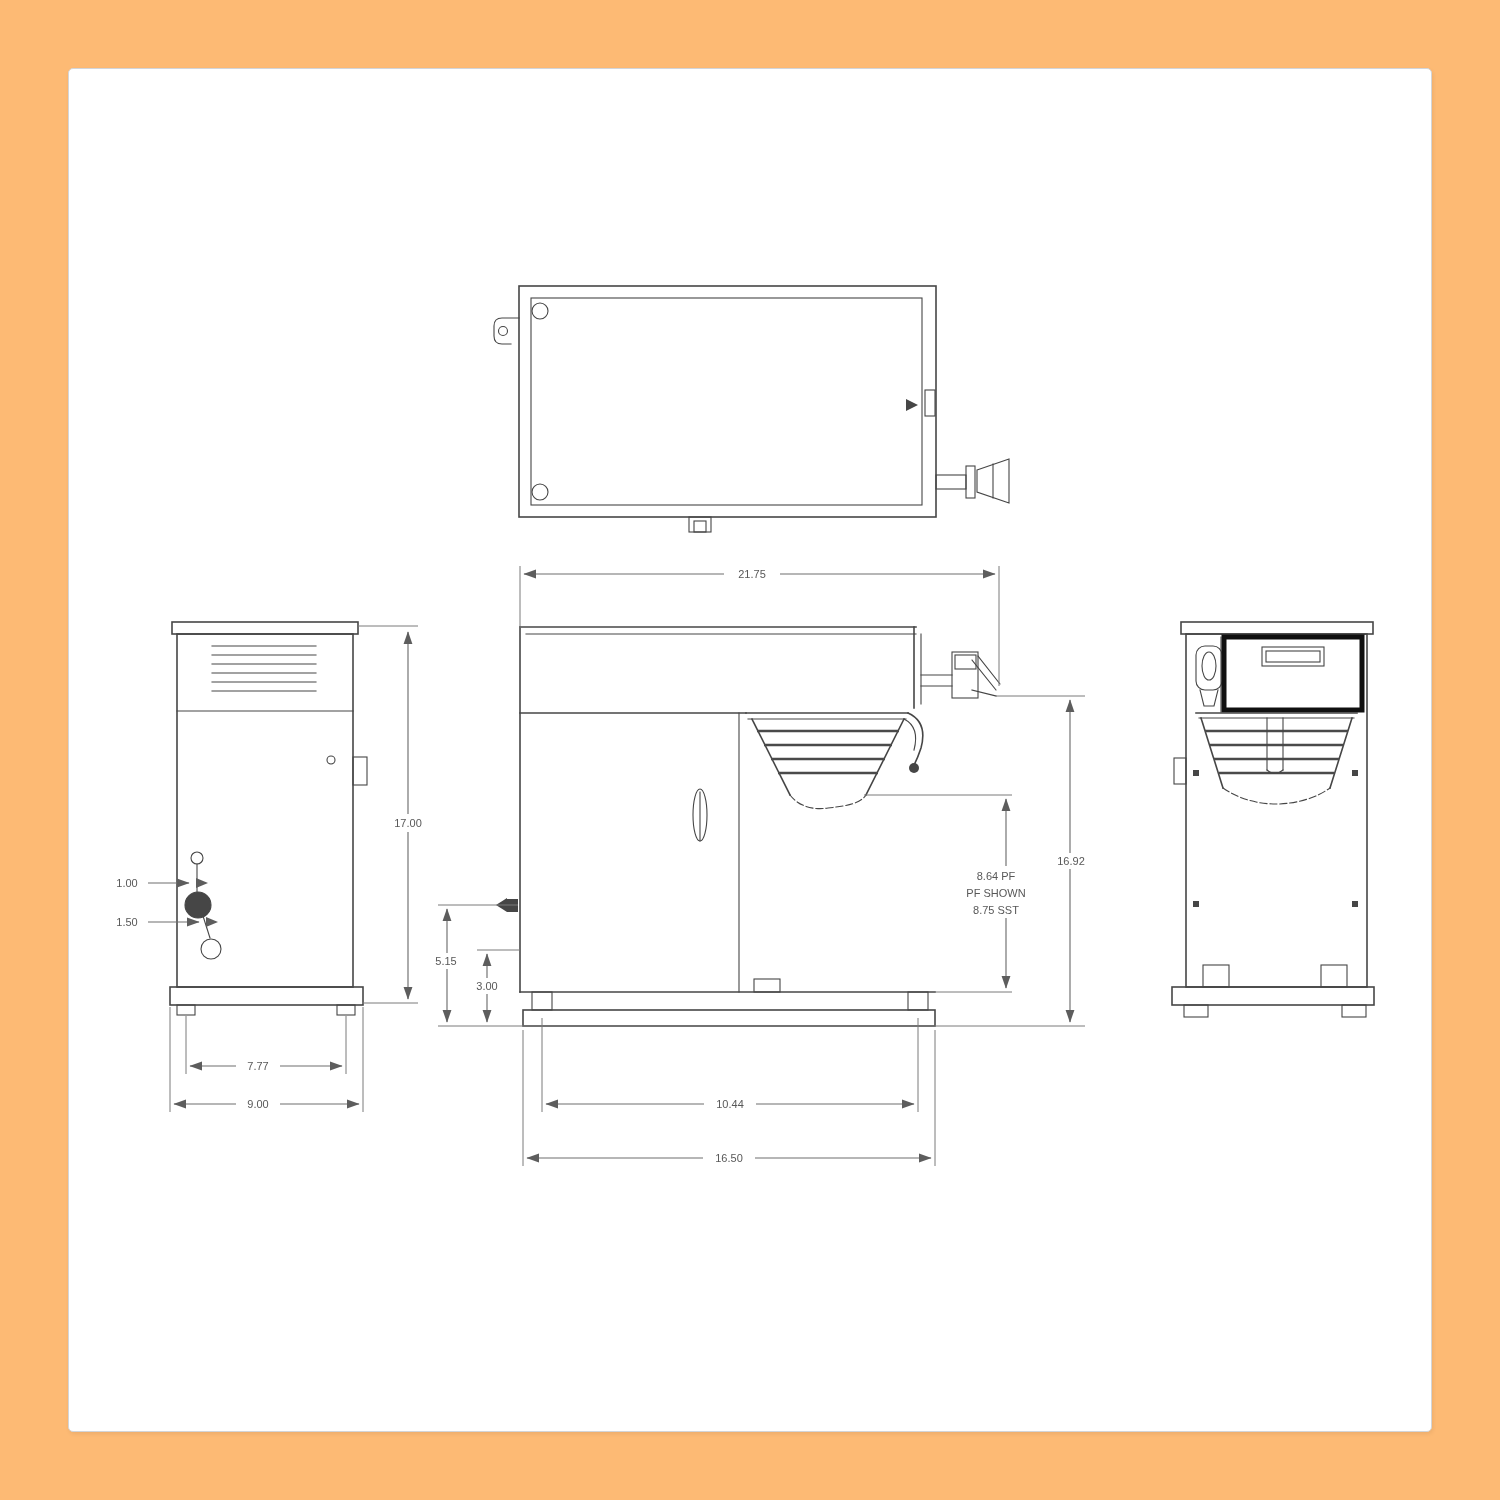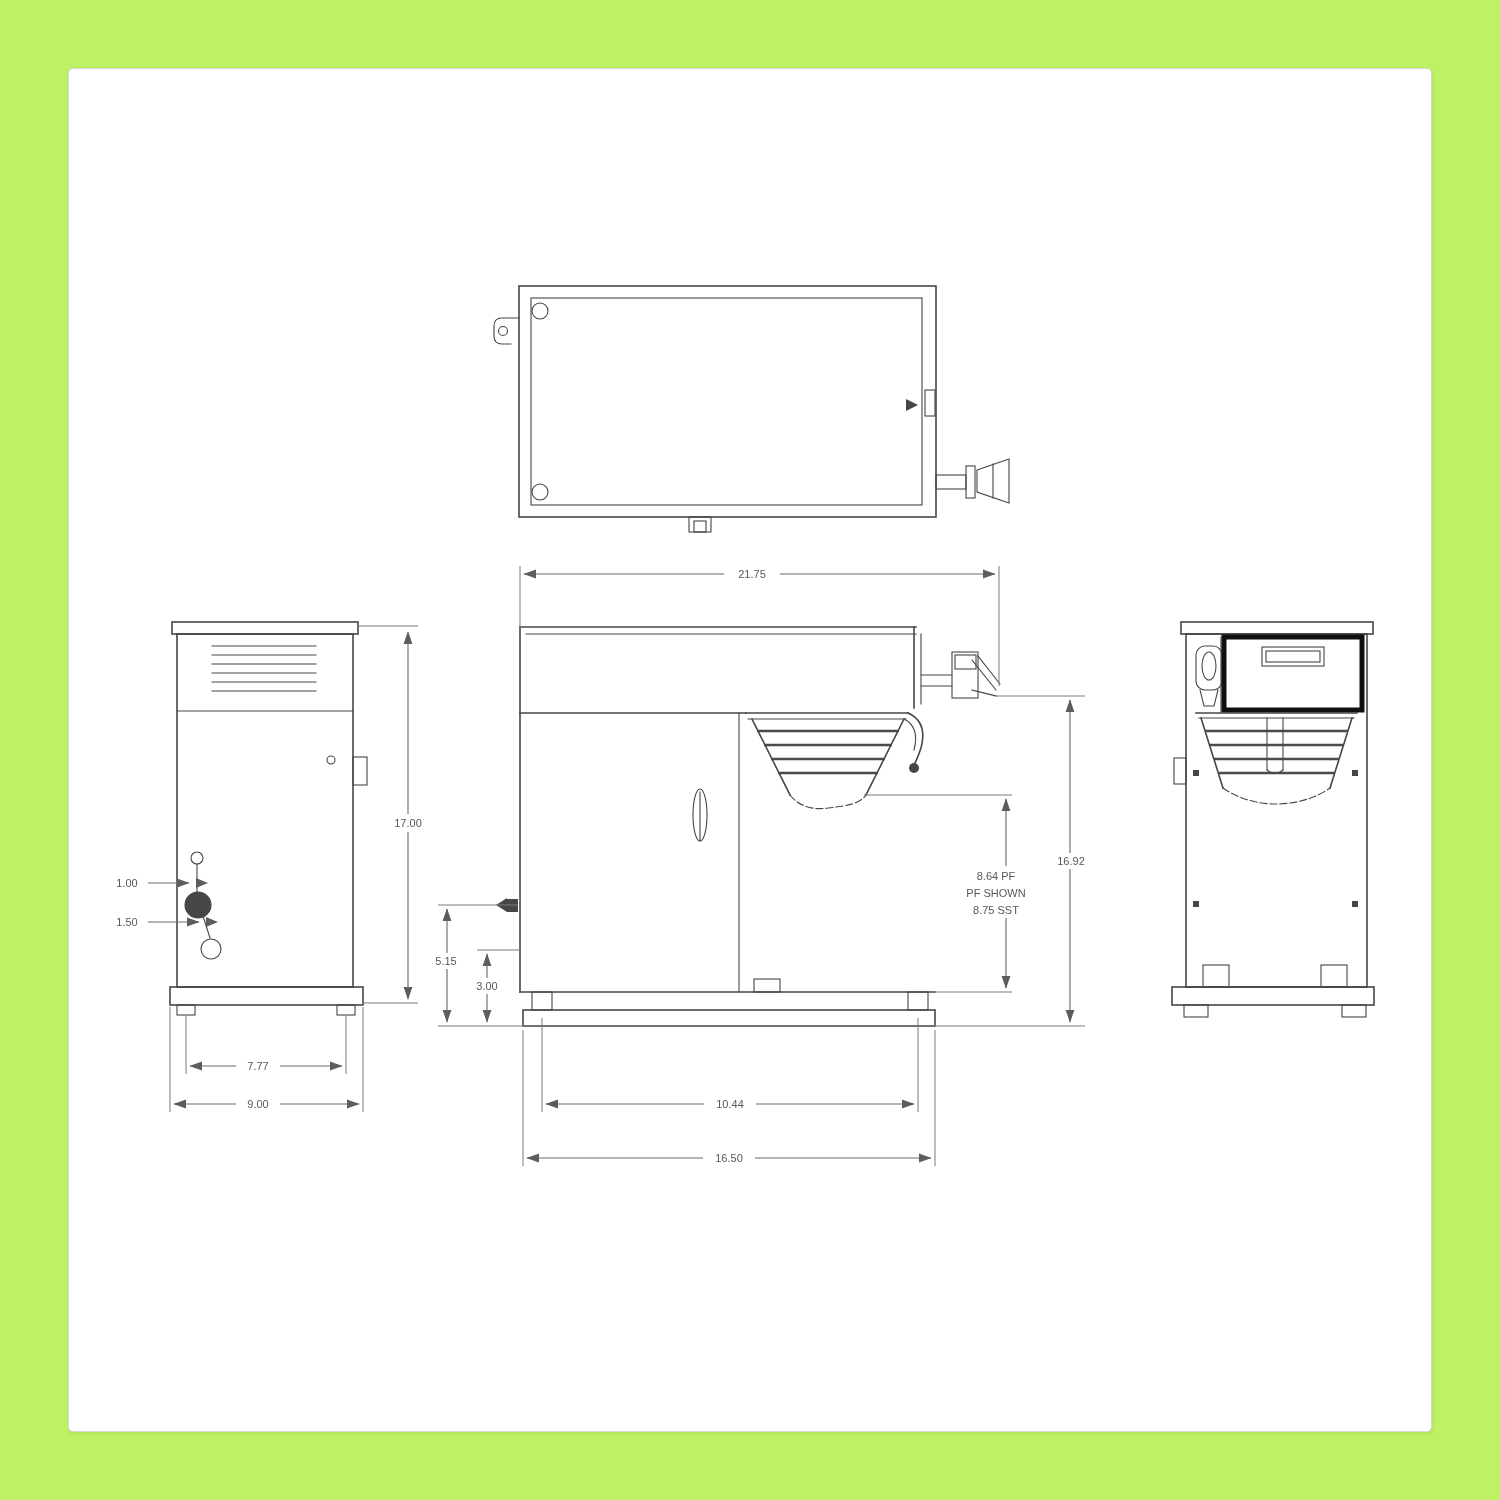"21.75" .canvas { background: #bef264 -> #fdba74 }
